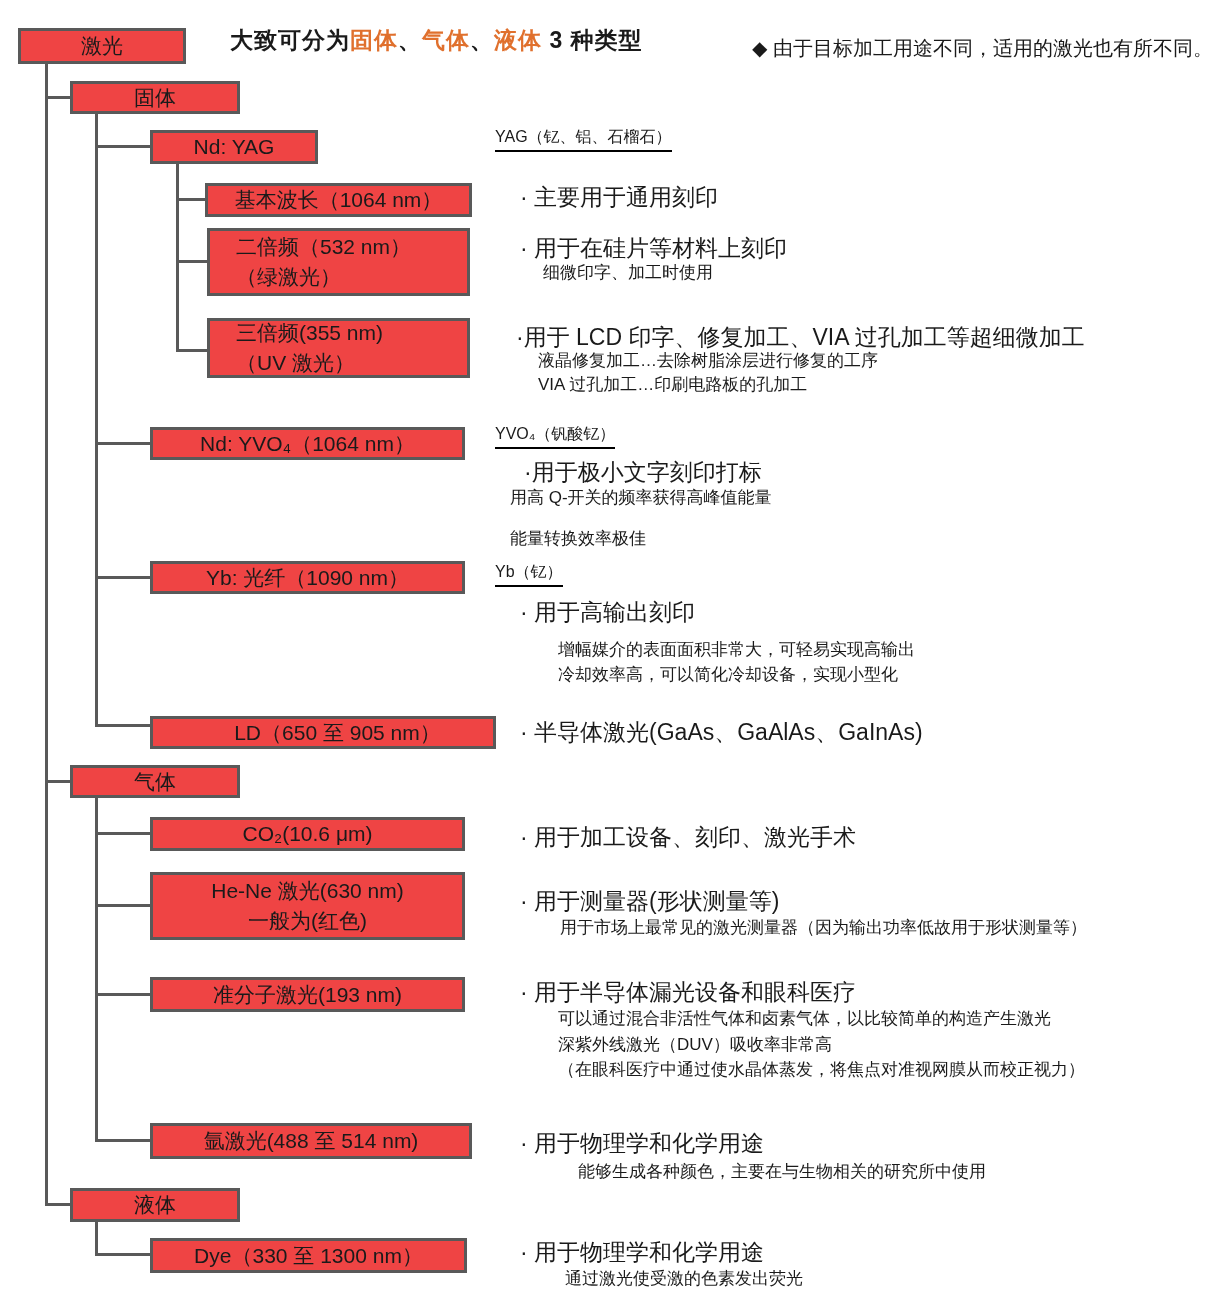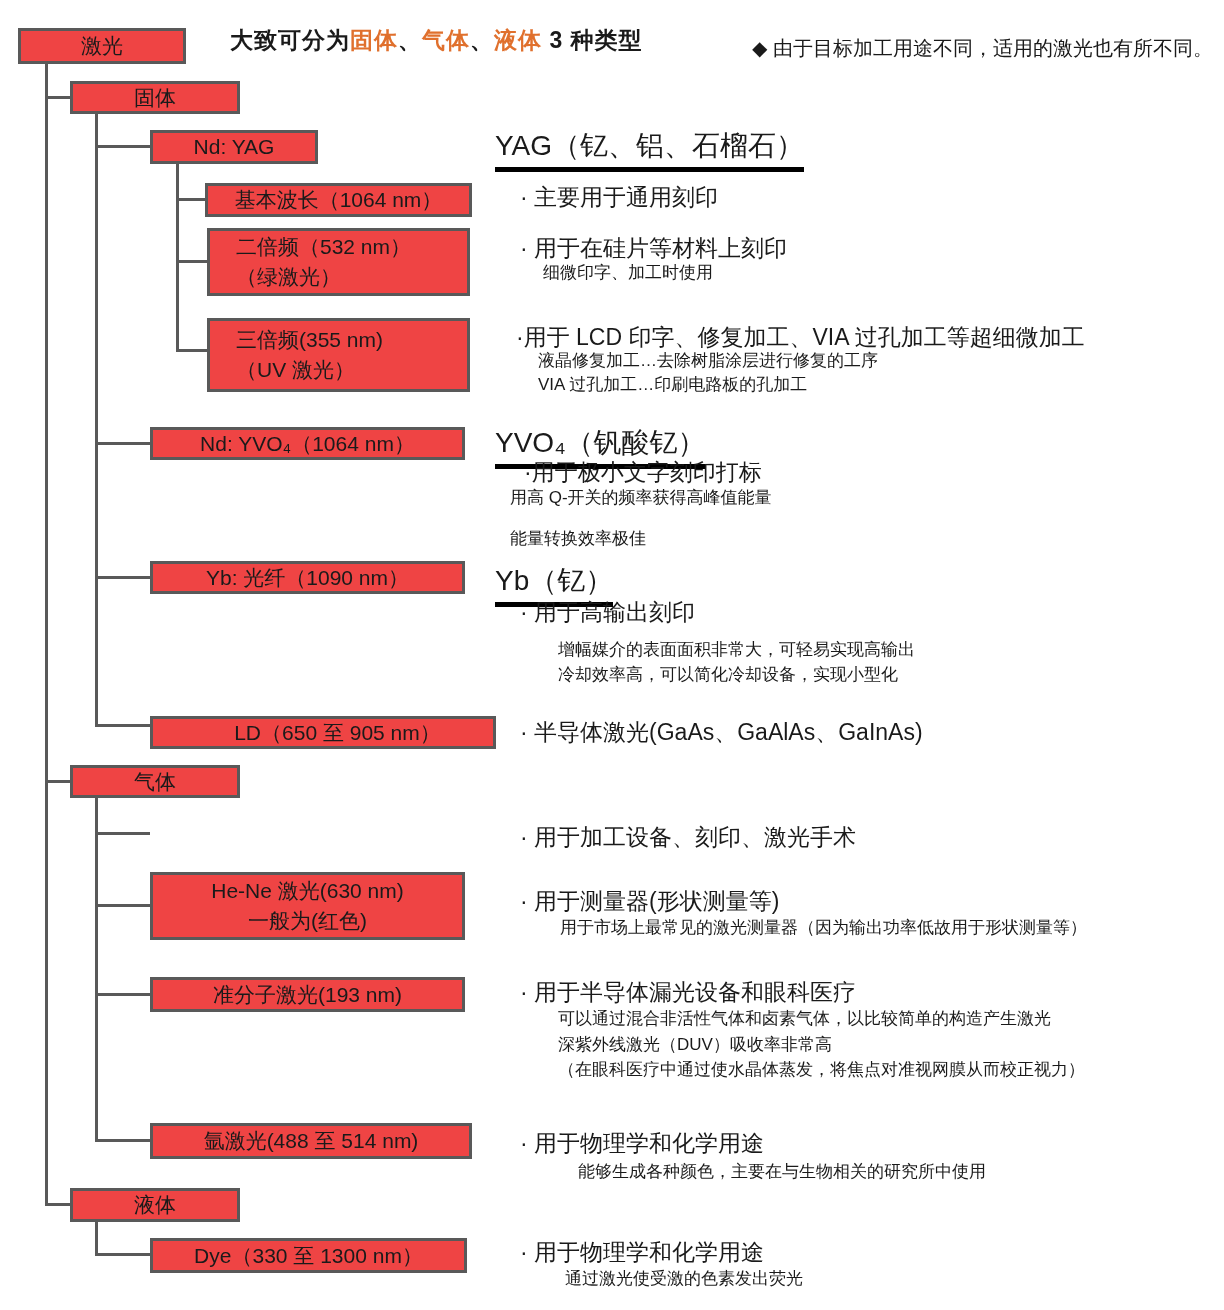"YAG（钇、铝、石榴石）" .heading { border-bottom: 5px solid #000000 -> 2px solid #000000; font-size: 28px -> 16px }
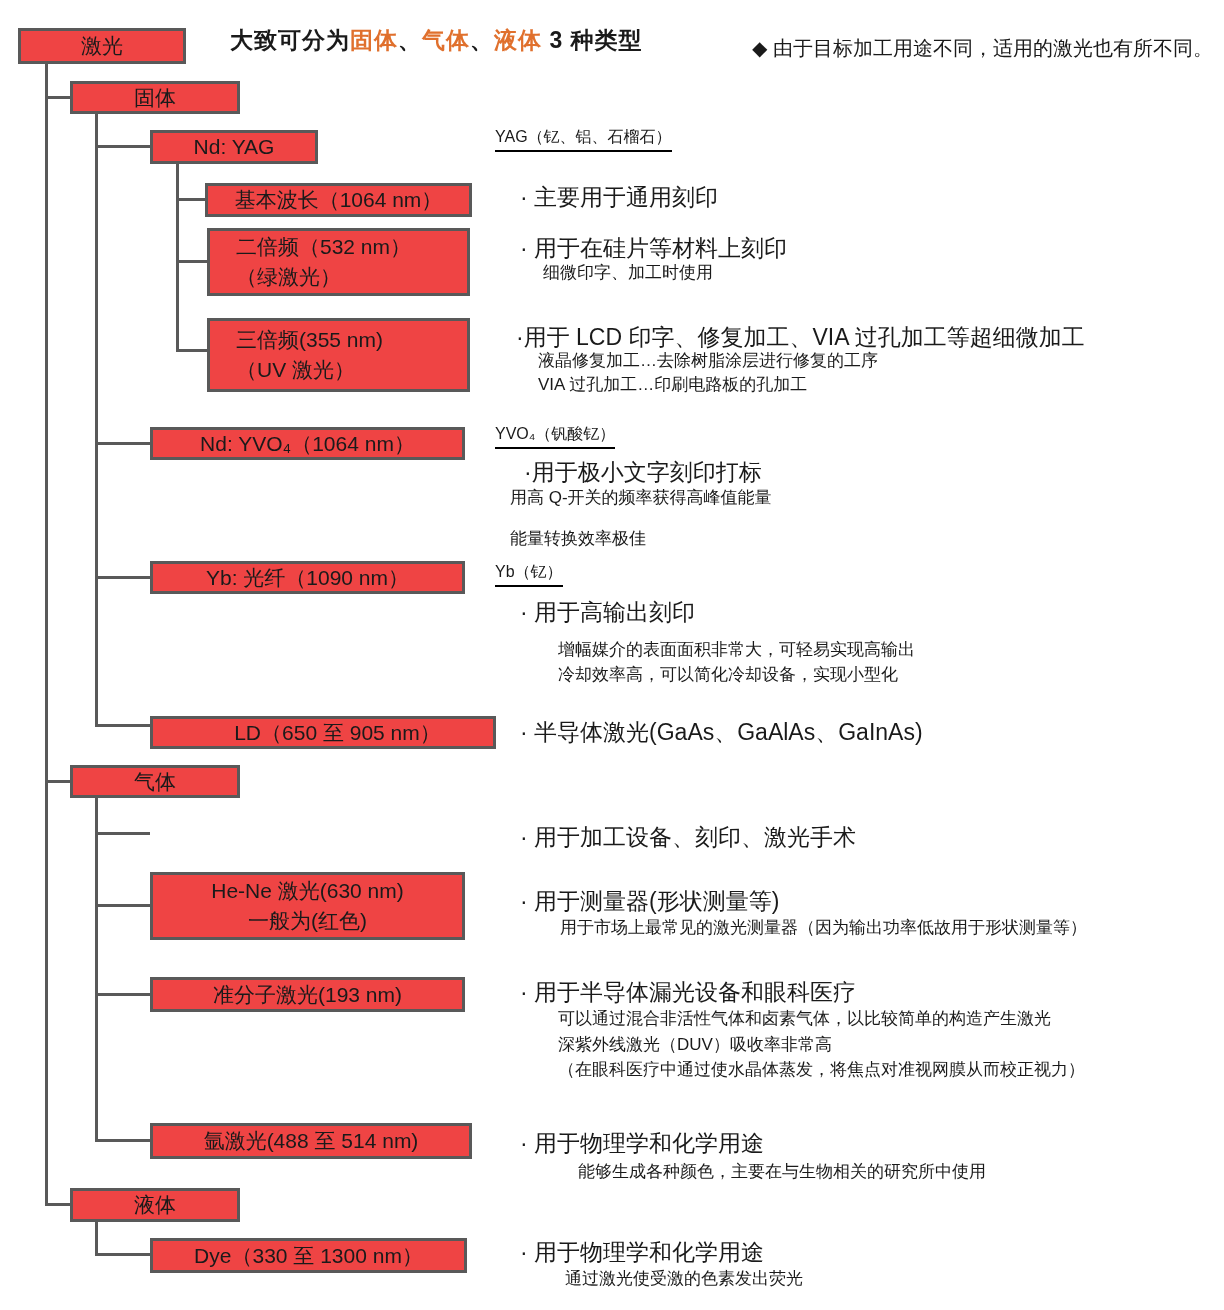"三倍频(355 nm)" div.node { height: 74px -> 60px }
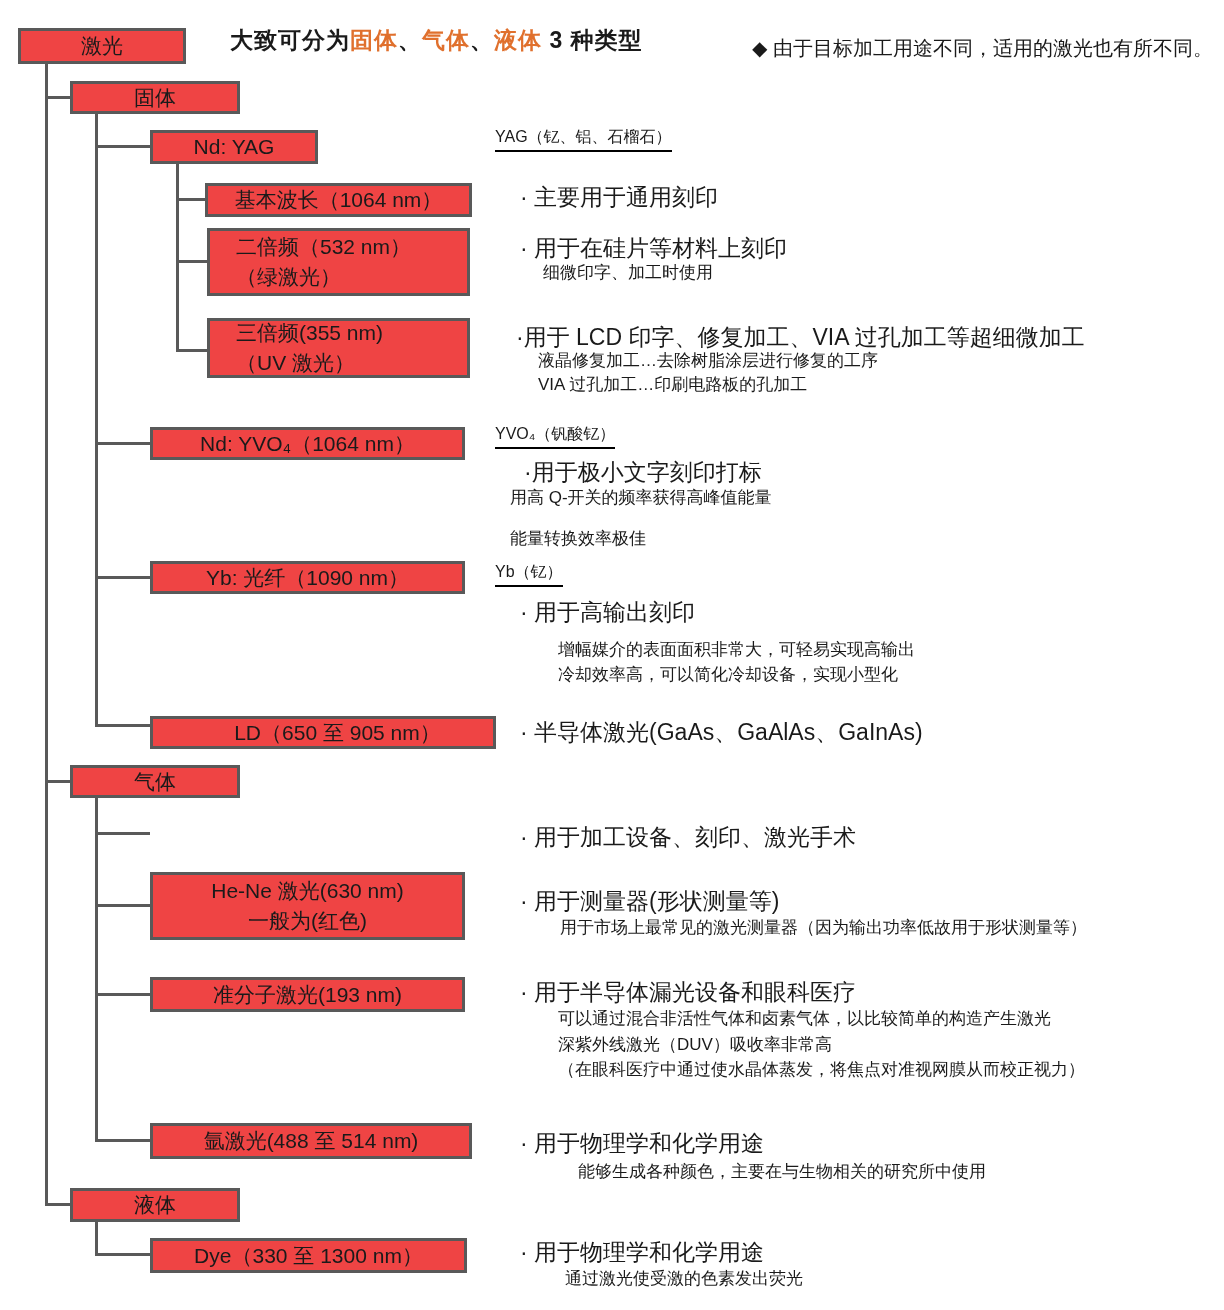"CO₂(10.6 μm)" div.node { html: none -> <div> <span>CO₂(10.6 μm)</span> </div> }
